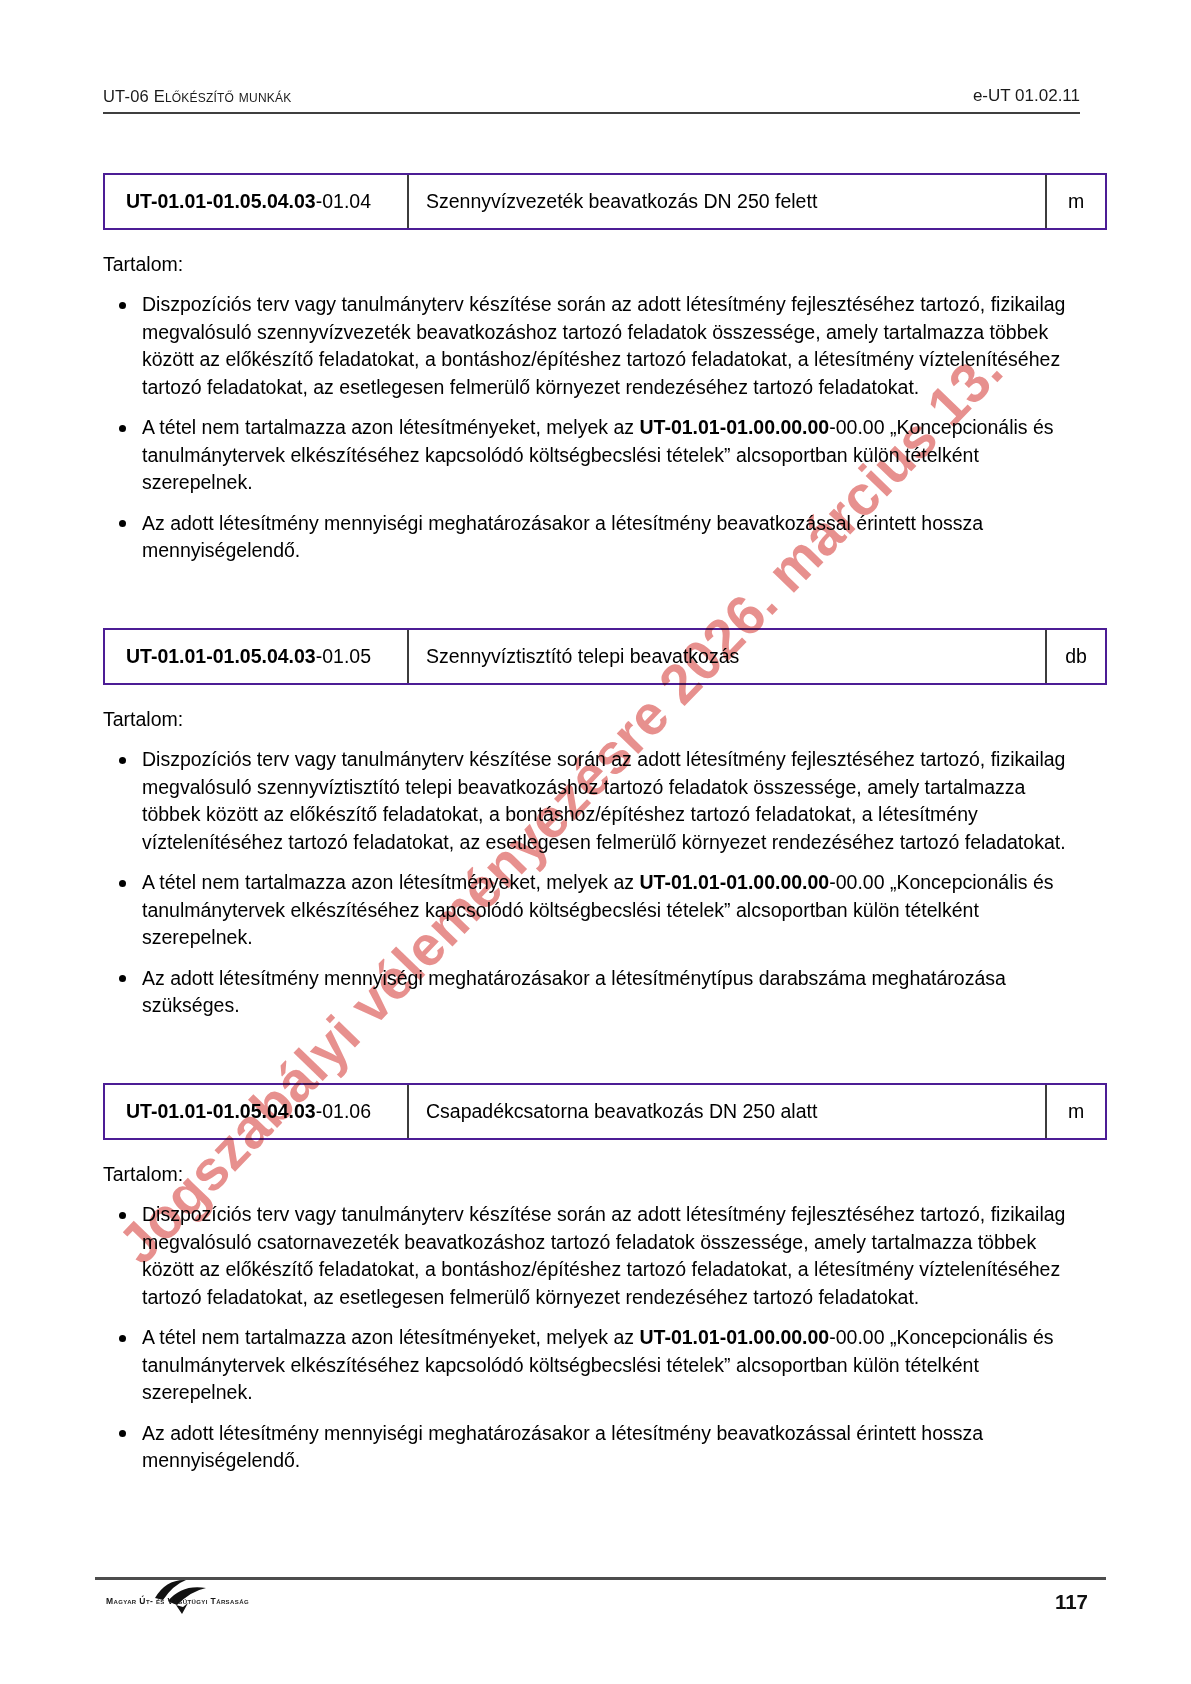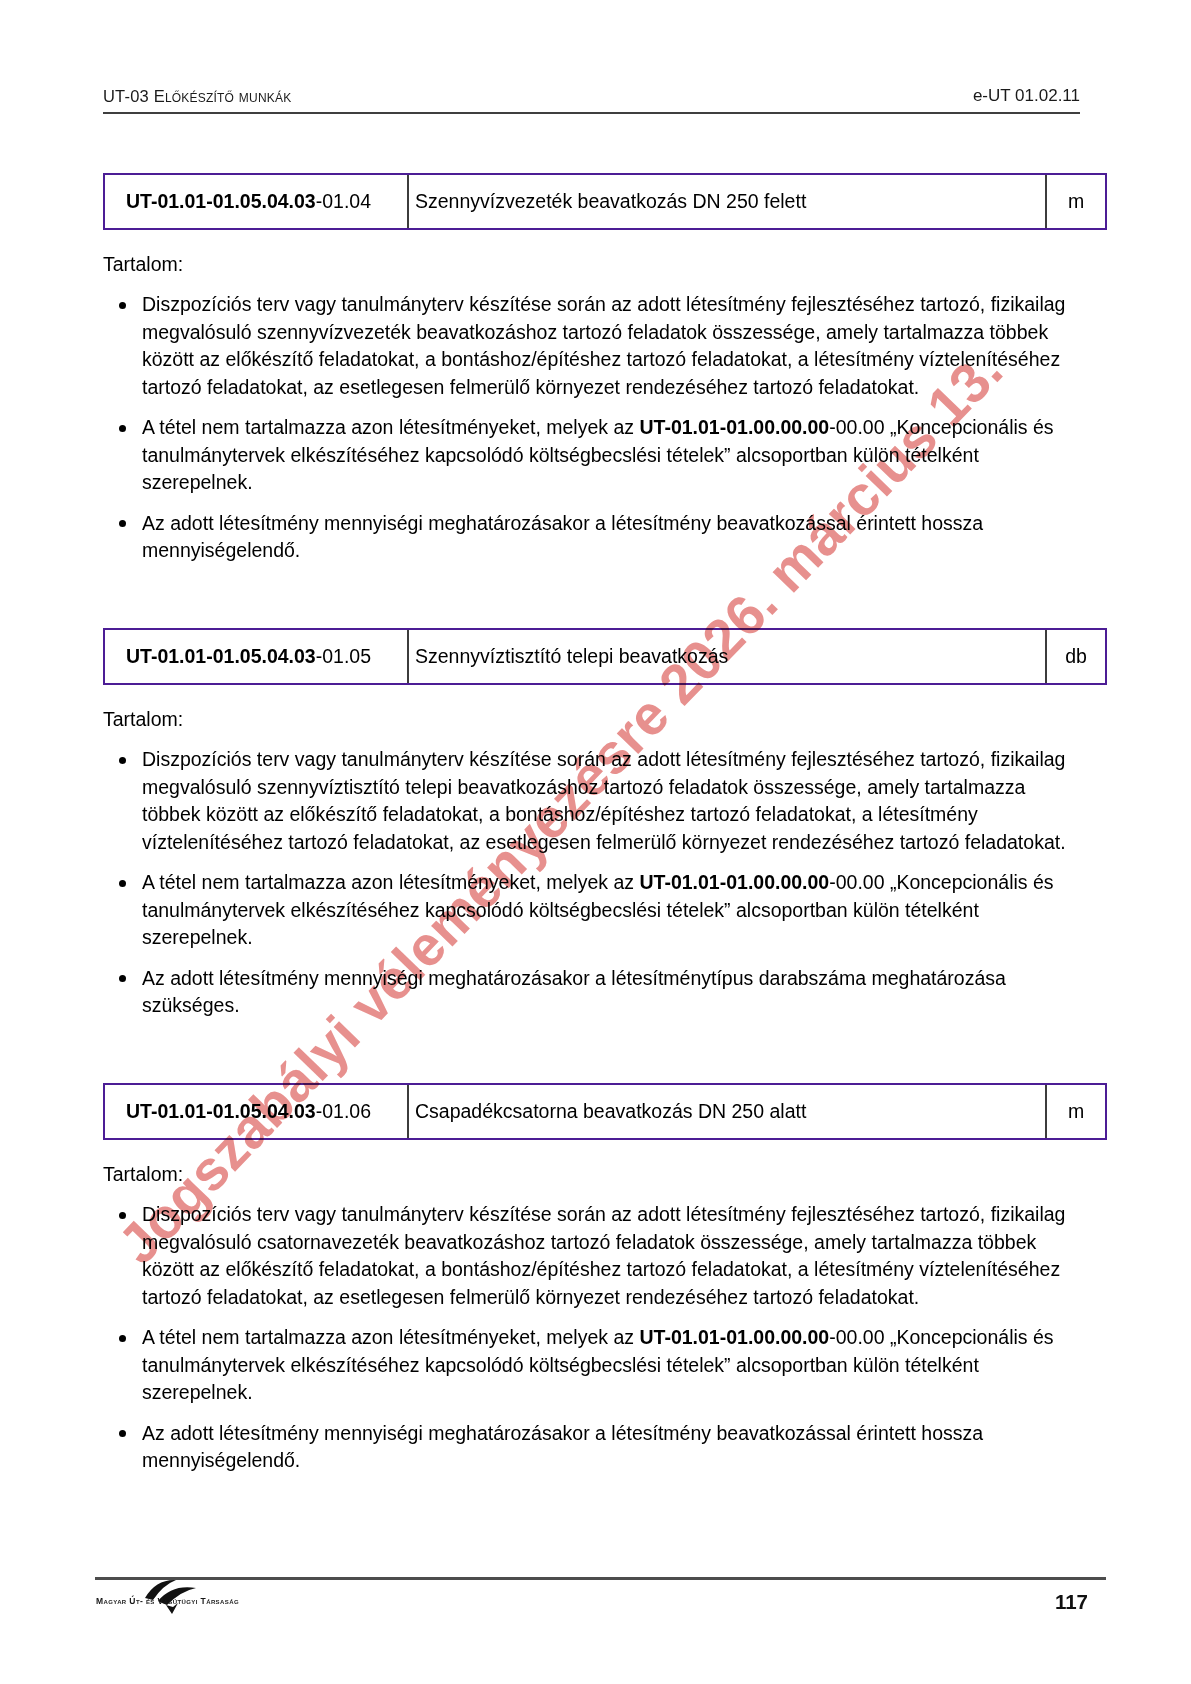"UT-03 Előkészítő munkák" span.hdr-left { text: UT-03 -> UT-06 }
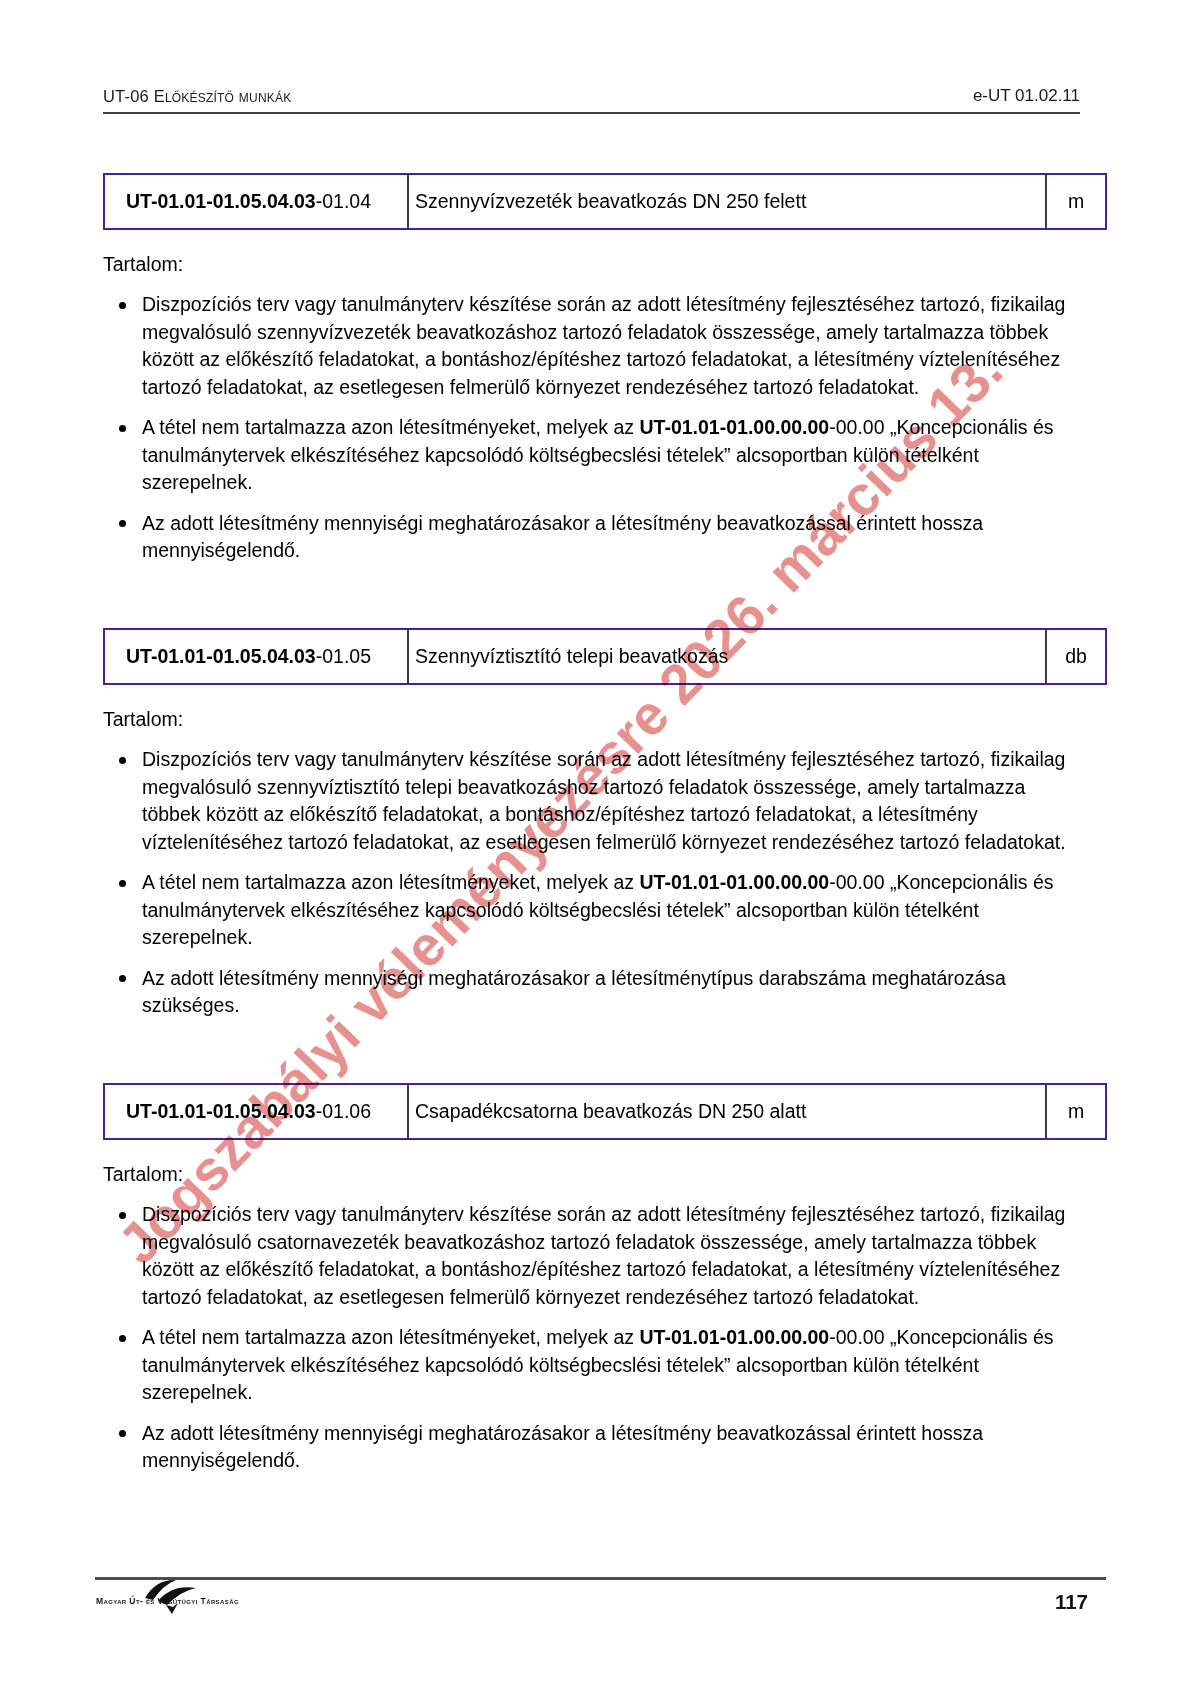"Szennyvízvezeték beavatkozás DN 250" .sec-cell.title { padding-left: 6px -> 17px }
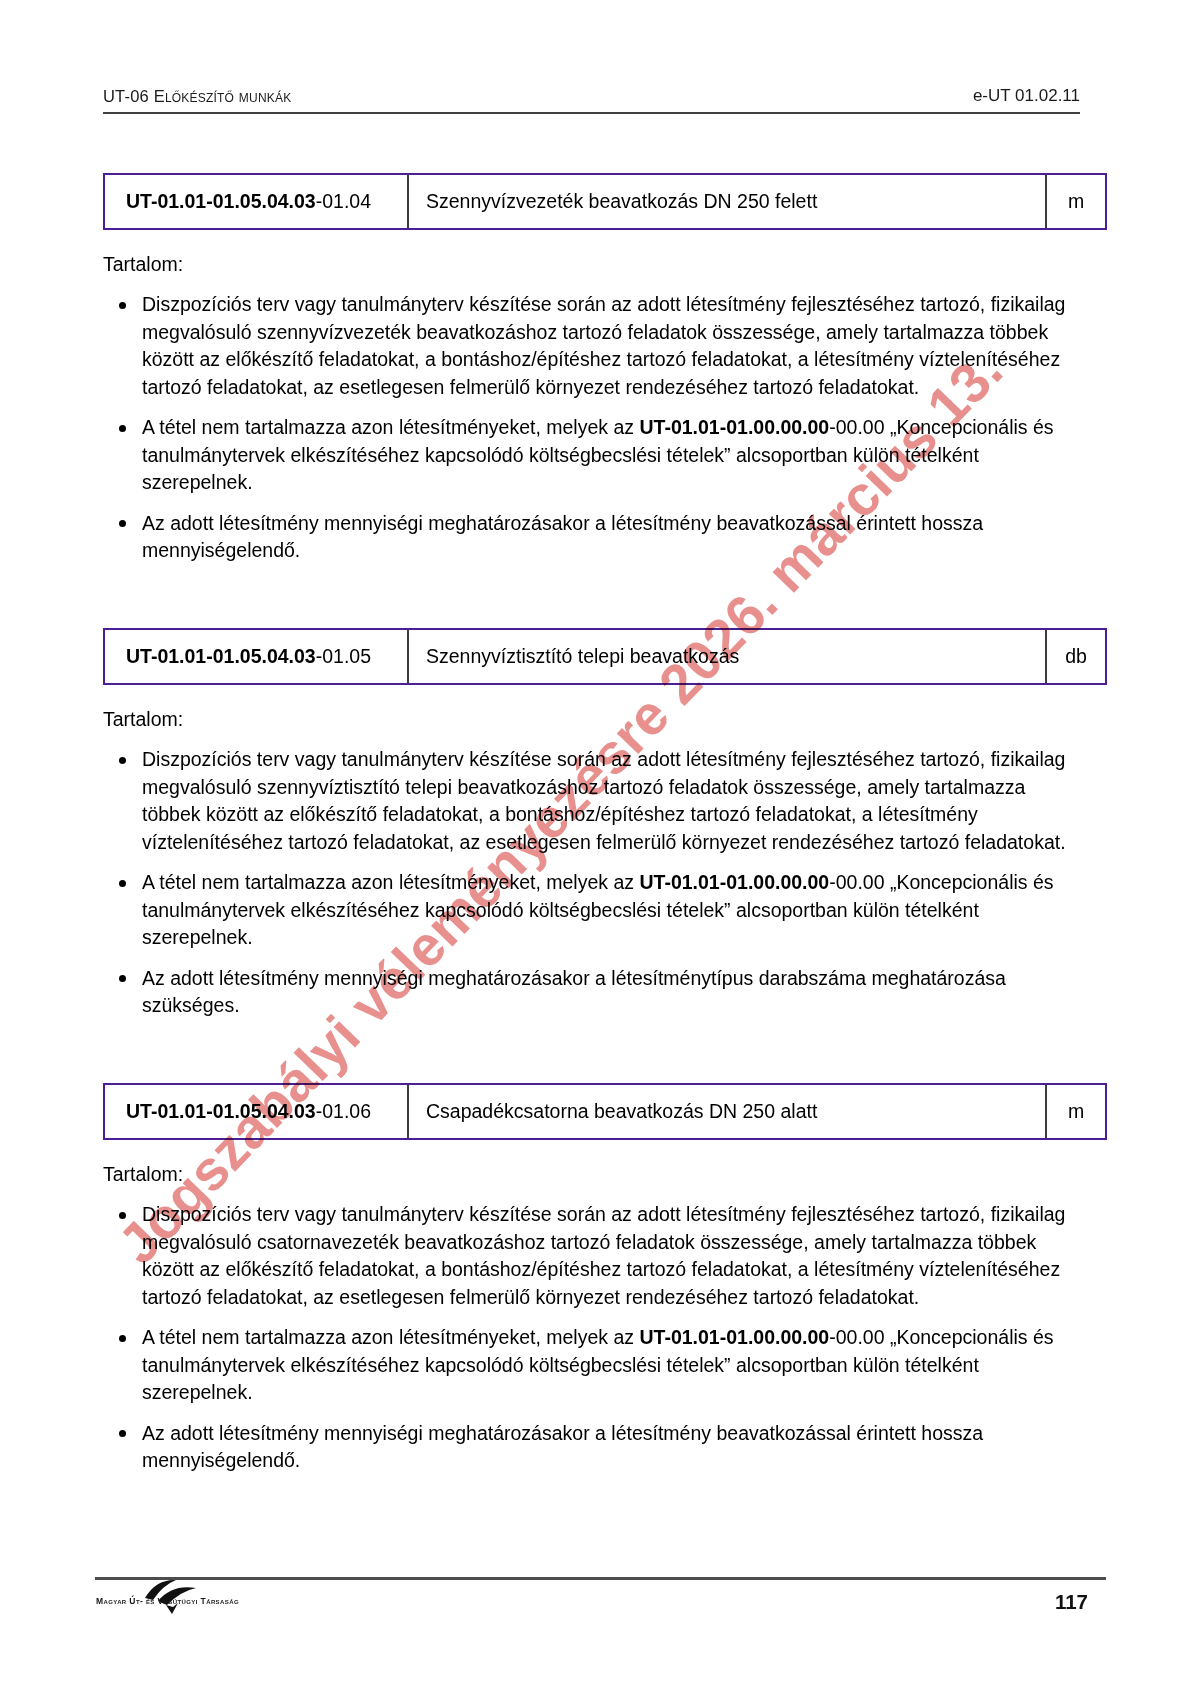"Magyar Út- és Vasútügyi Társaság" .logo-wrap { left: 96px -> 106px }
